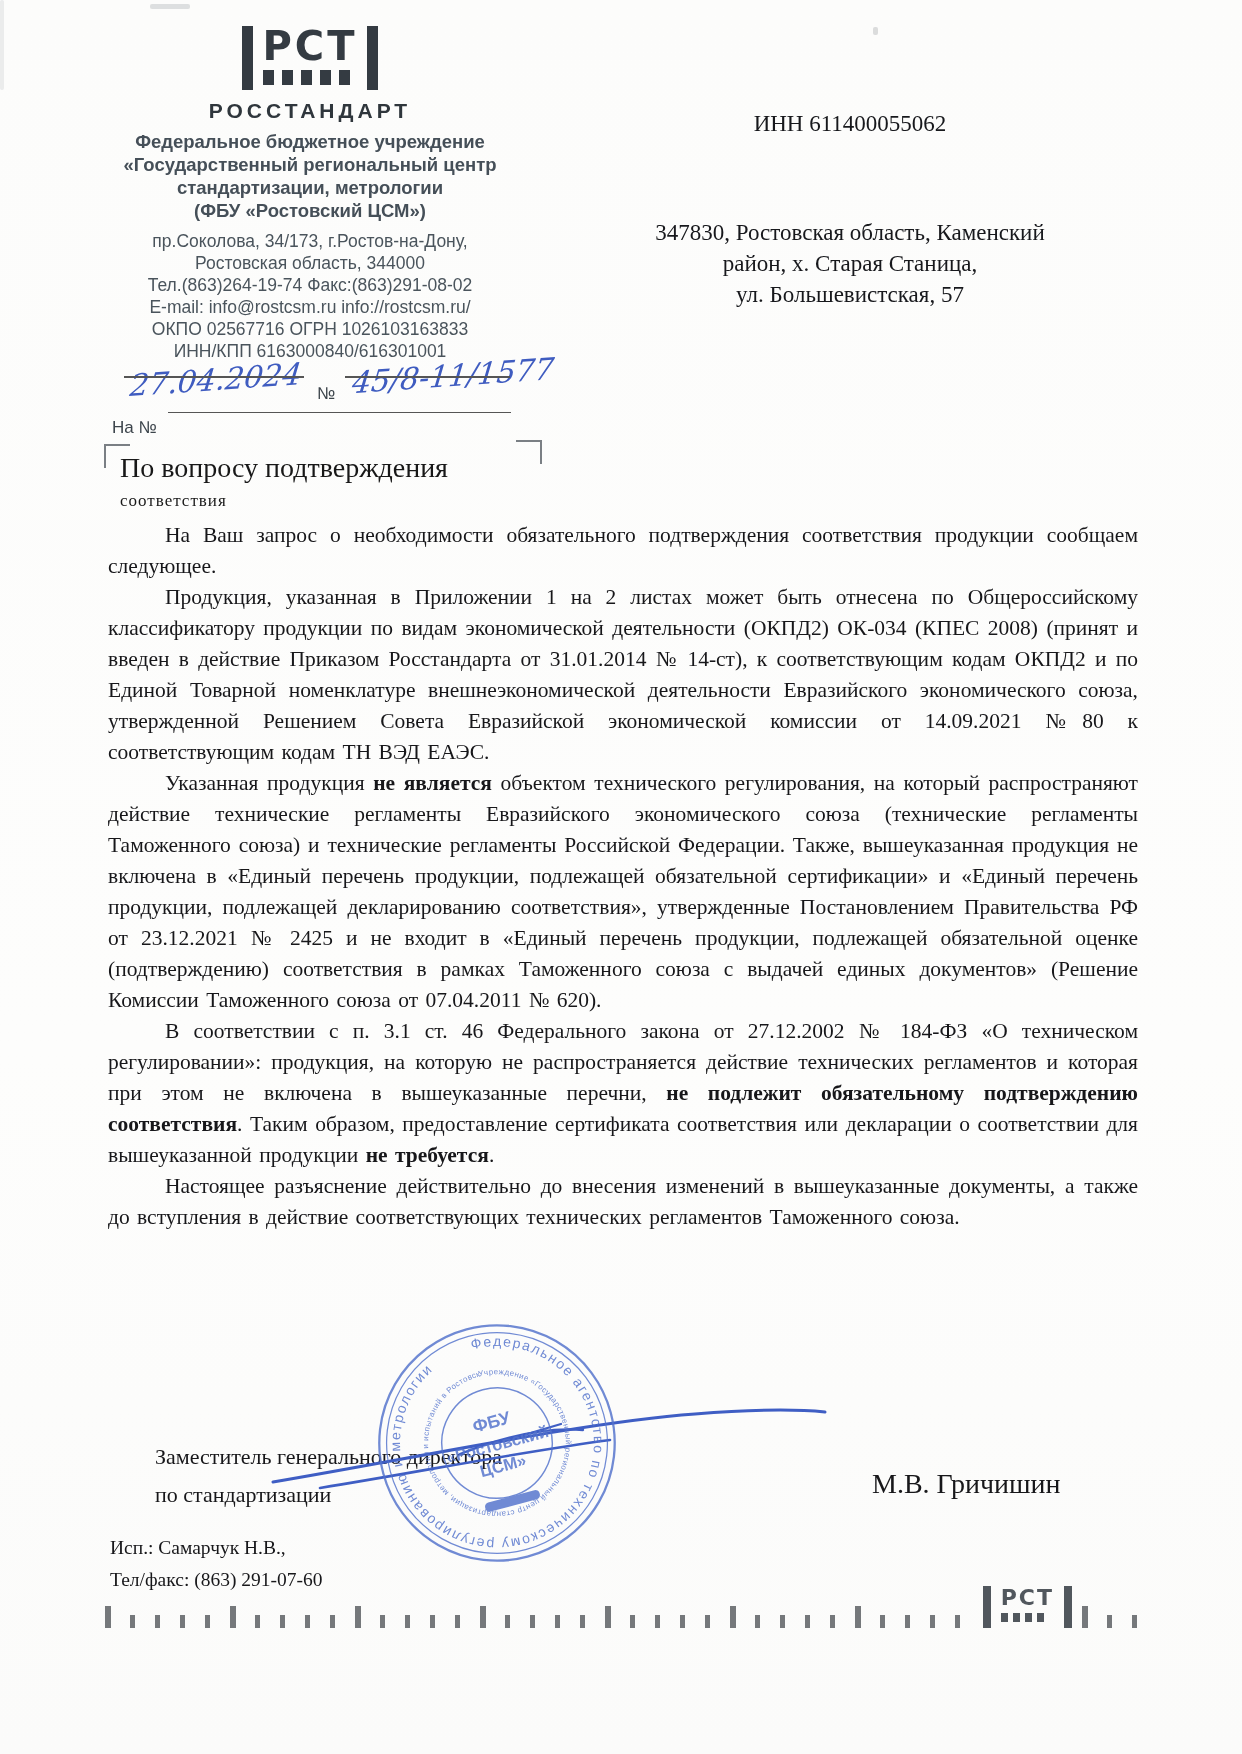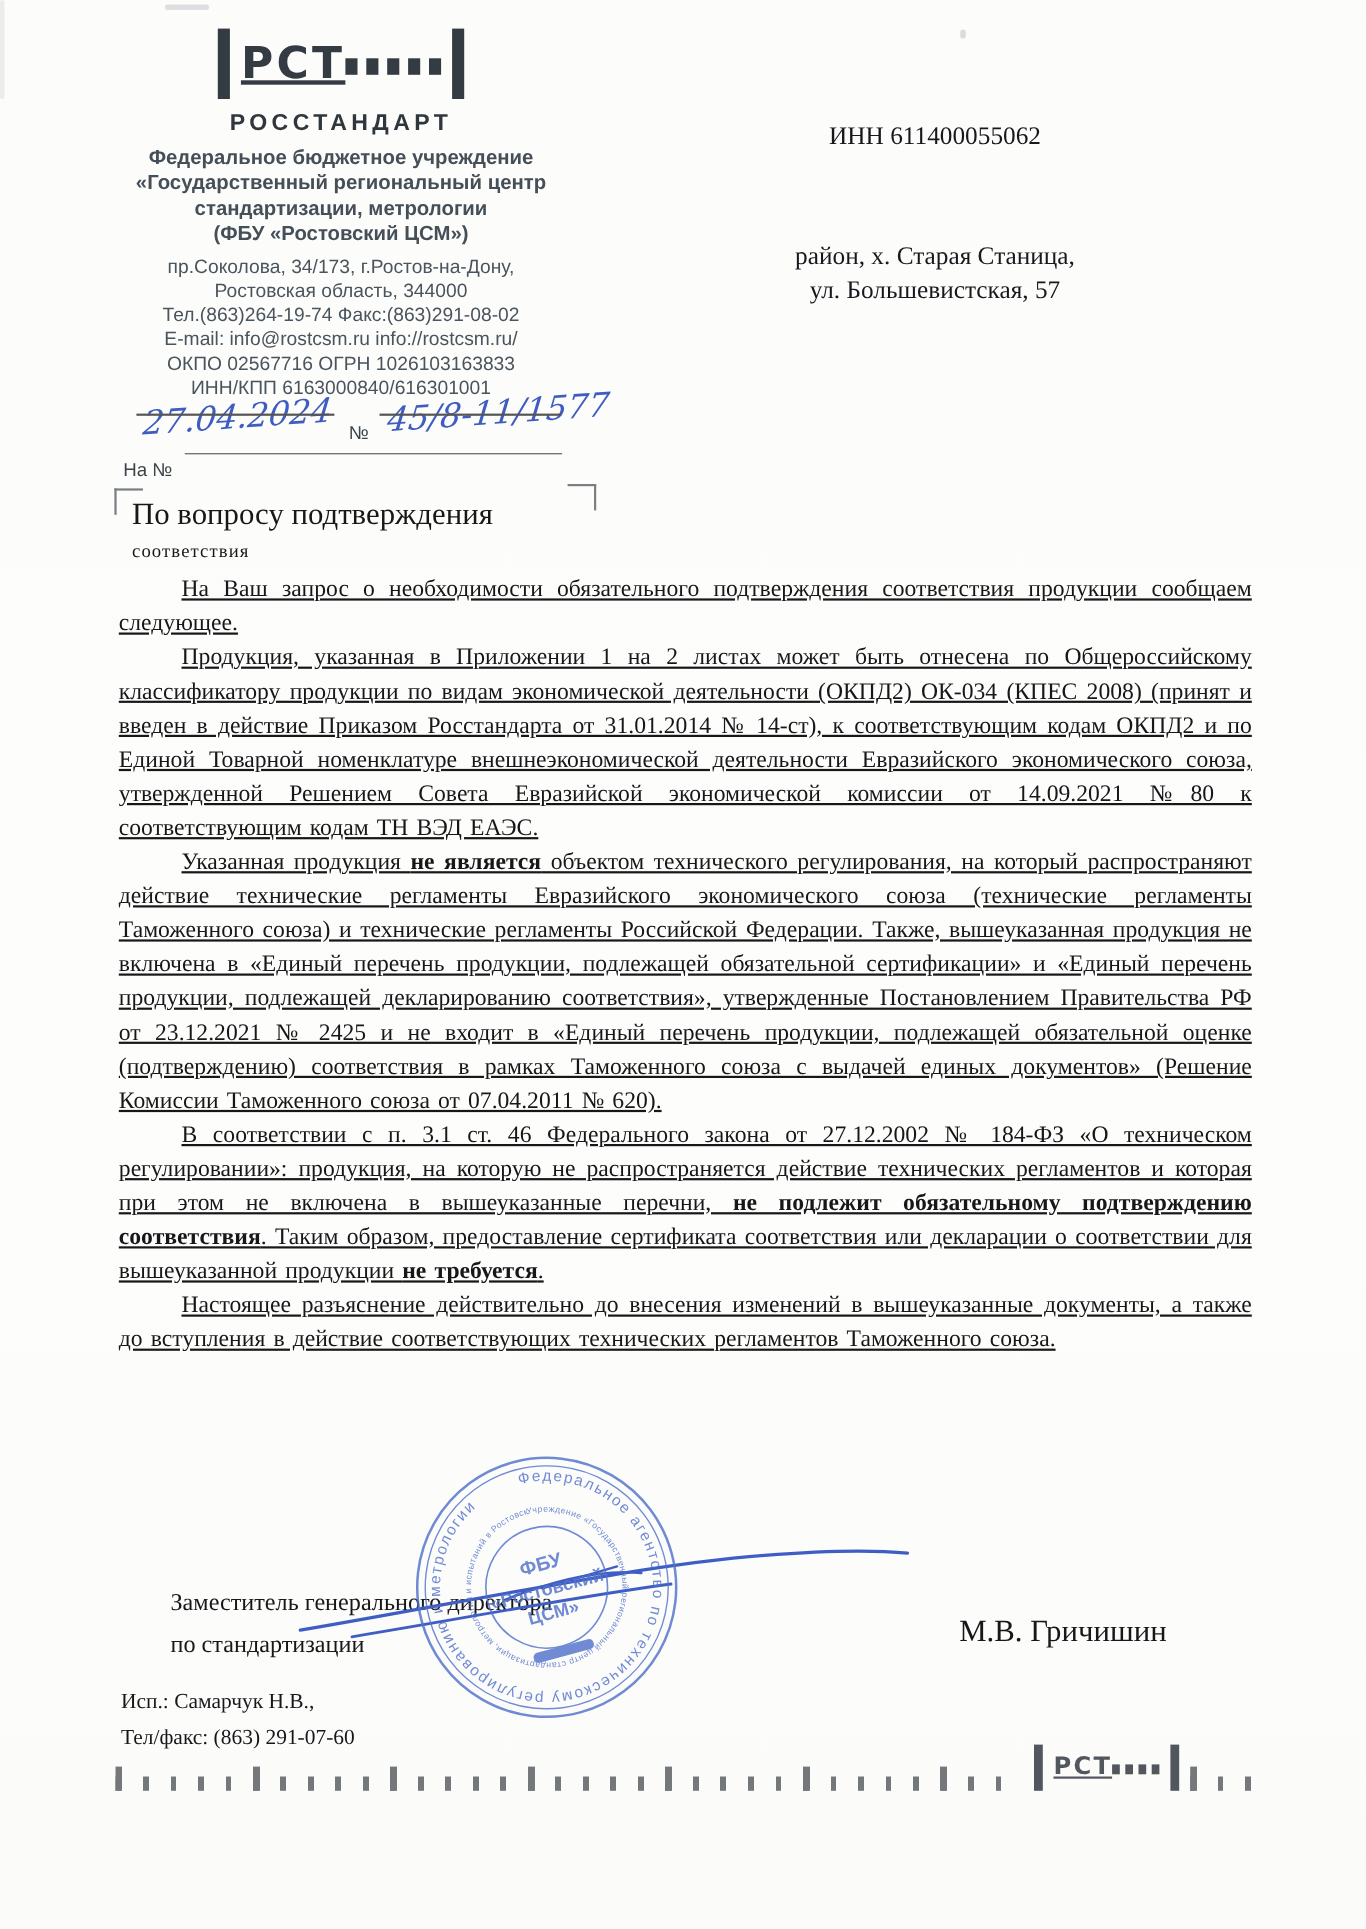"РСТ" .rst-logo .mid { align-items: center -> none; flex-direction: row -> column; text-decoration: underline -> none }
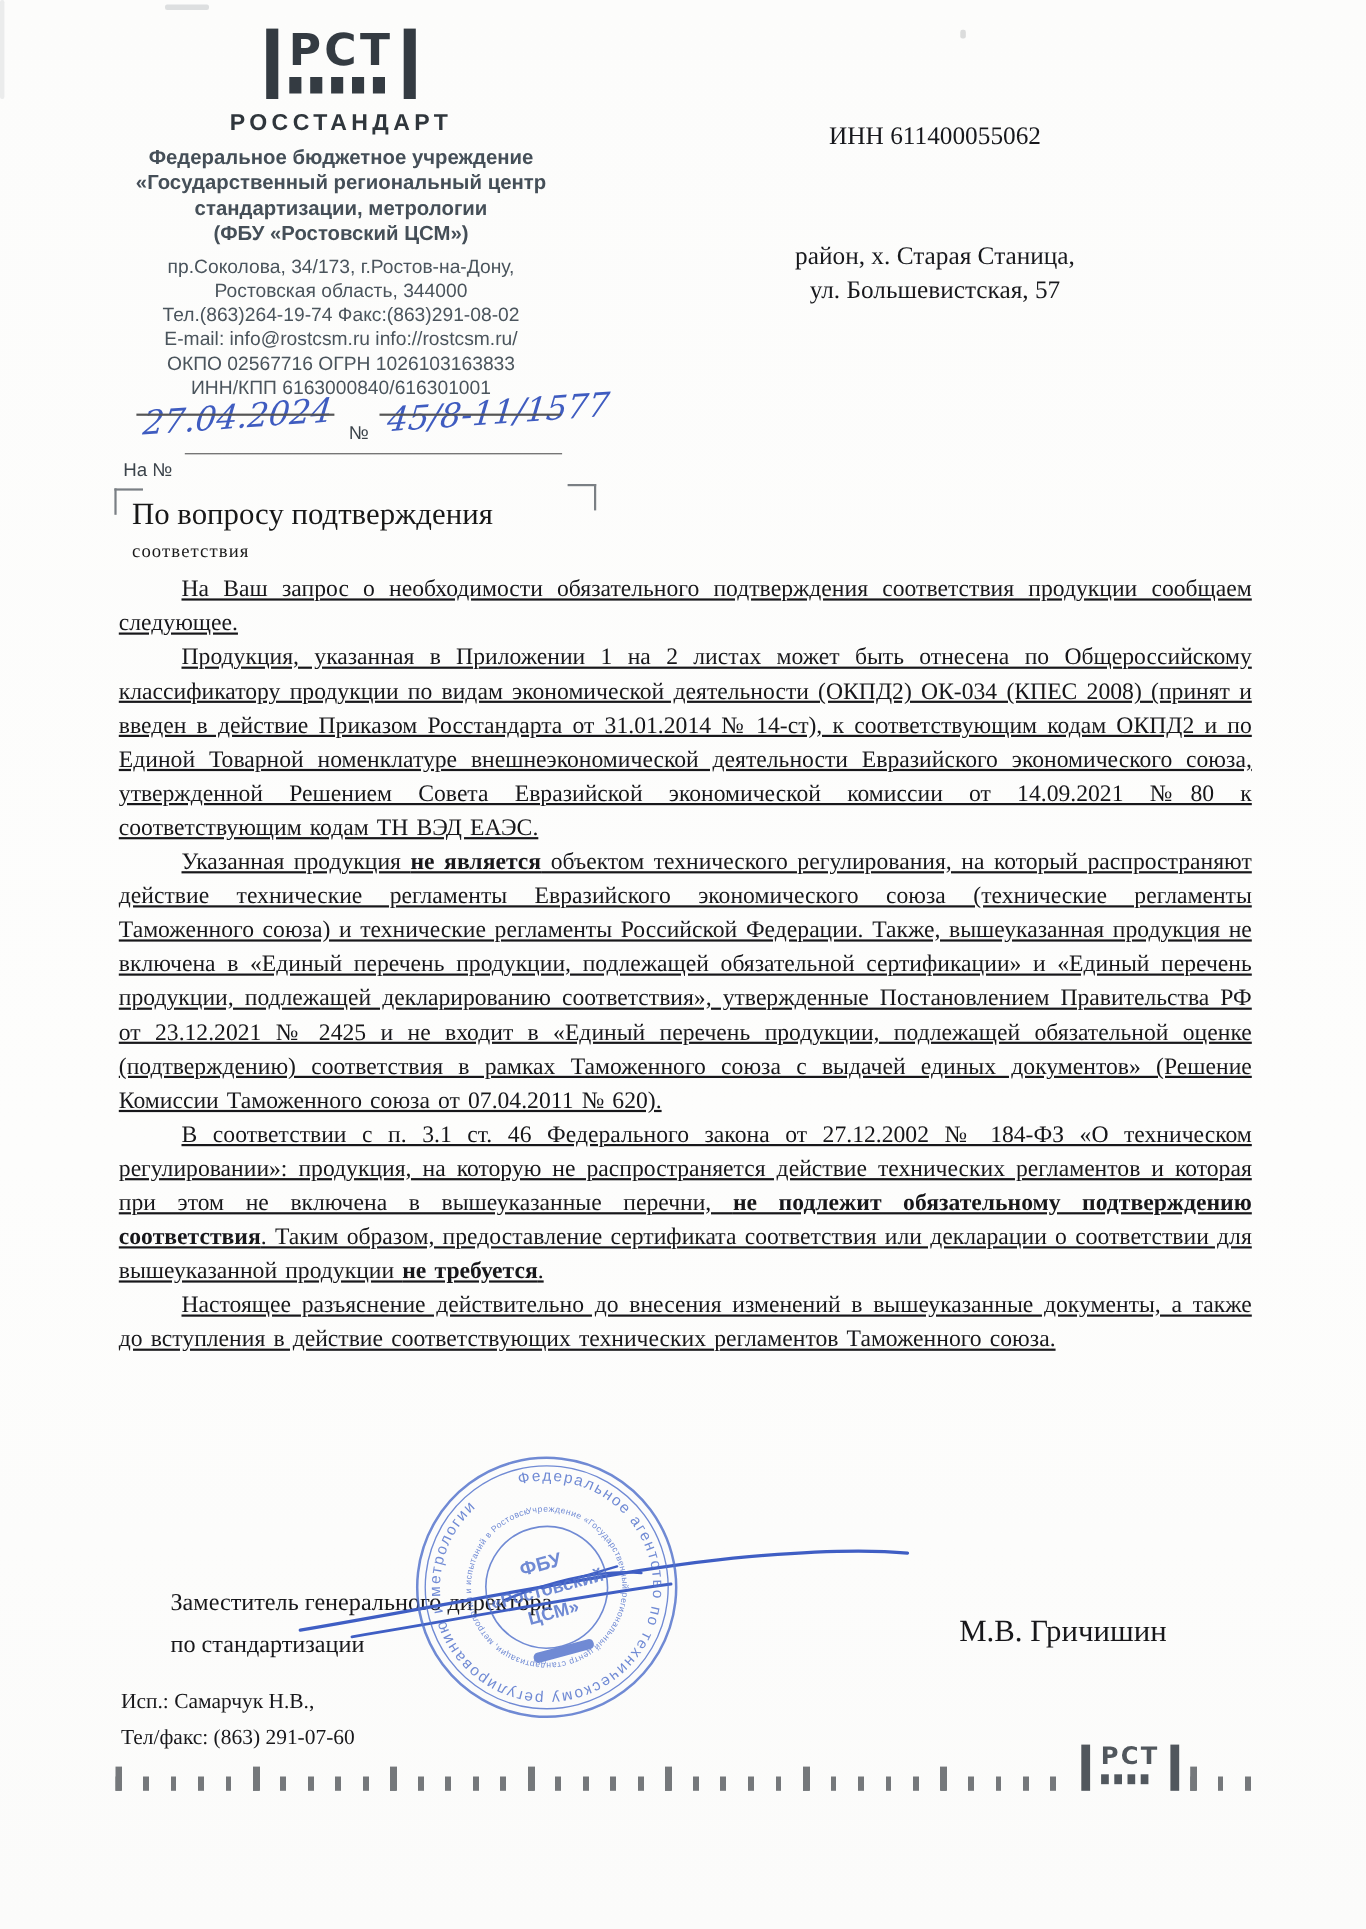"347830, Ростовская область, Каменский" div { html: none -> <div>347830, Ростовская область, Каменский</div> }
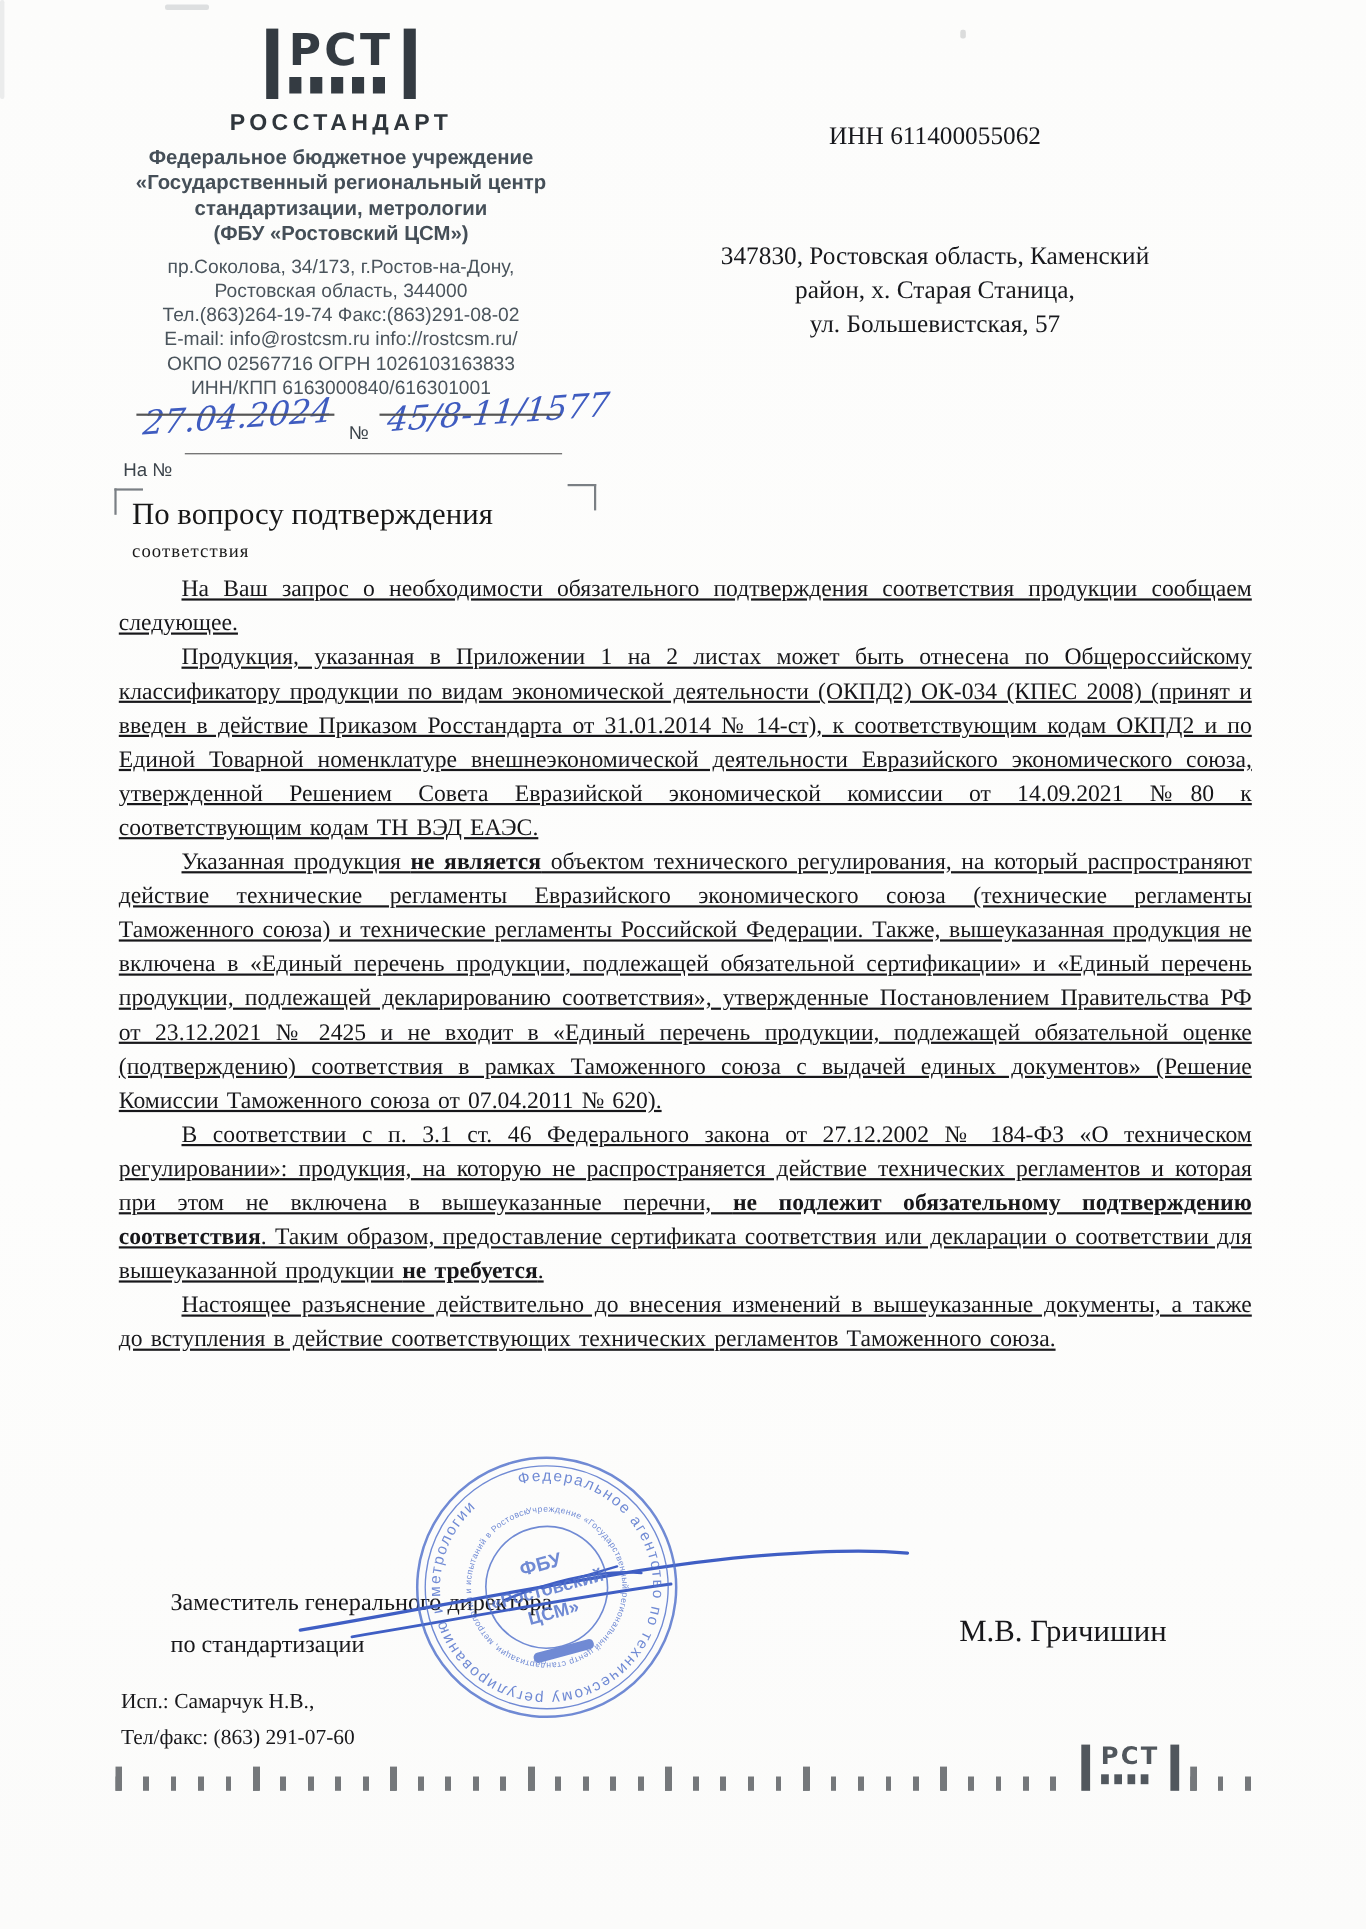"На Ваш запрос о необходимости" .body-text p { text-decoration: underline -> none }
